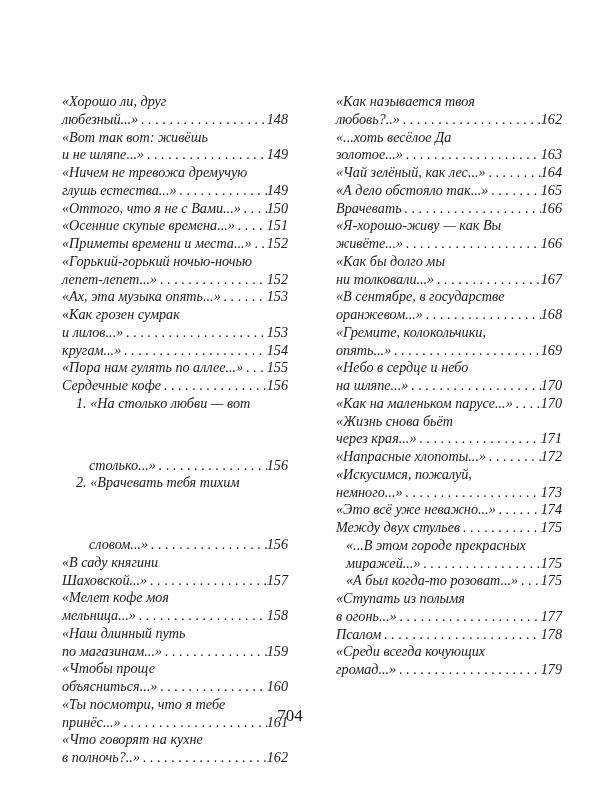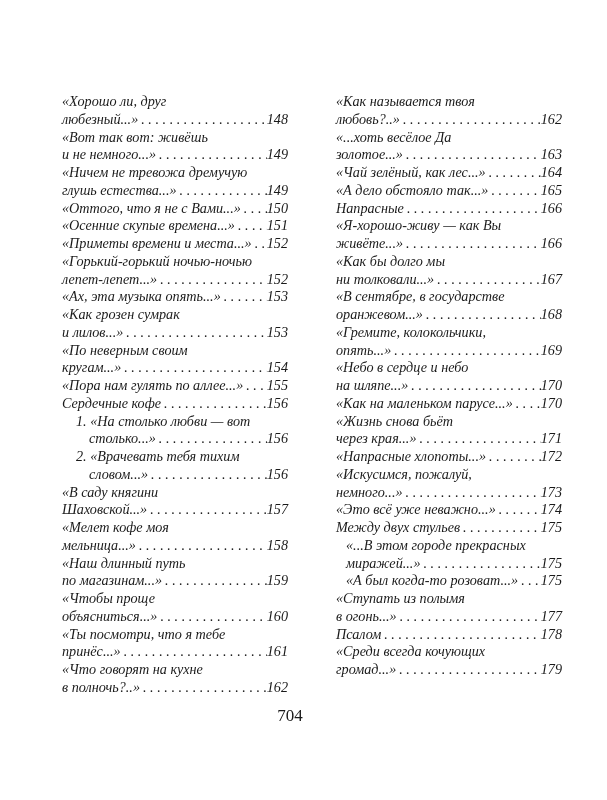"и не немного...»" span.txt { text: немного -> шляпе }
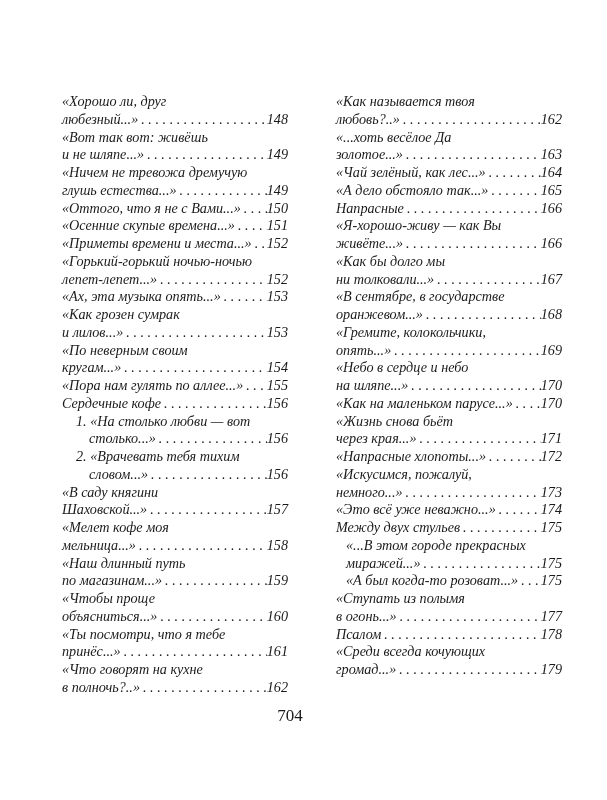"Напрасные" span.txt { text: Напрасные -> Врачевать }
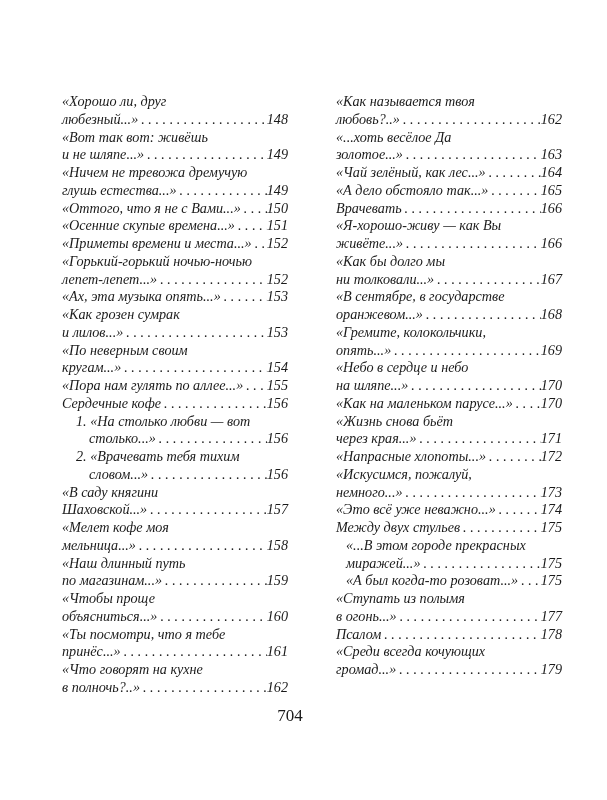"«По неверным своим" div.line { html: <div> <span>«По неверным своим</span> </div> -> none }
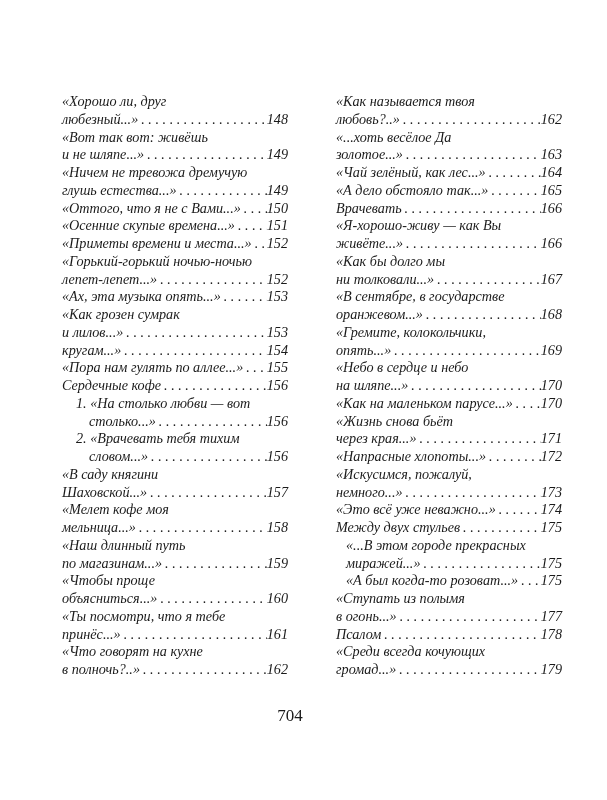"столько...»" .indent1 .cont { margin-top: none -> 44px }
